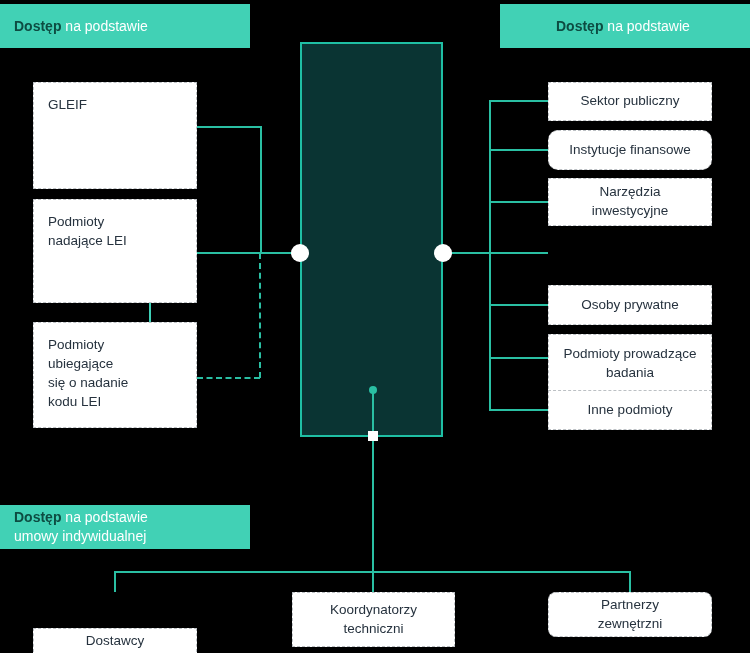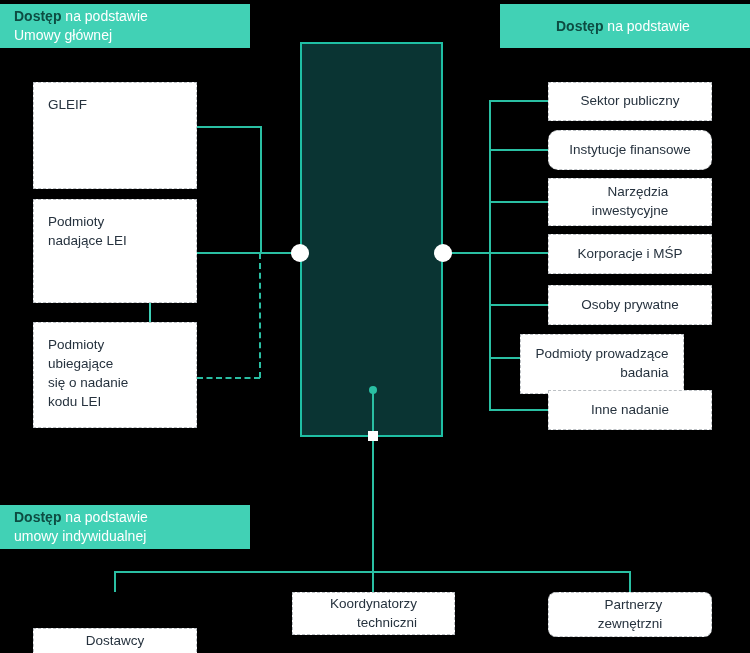"Umowy głównej" div { html: <div>Umowy głównej</div> -> none }
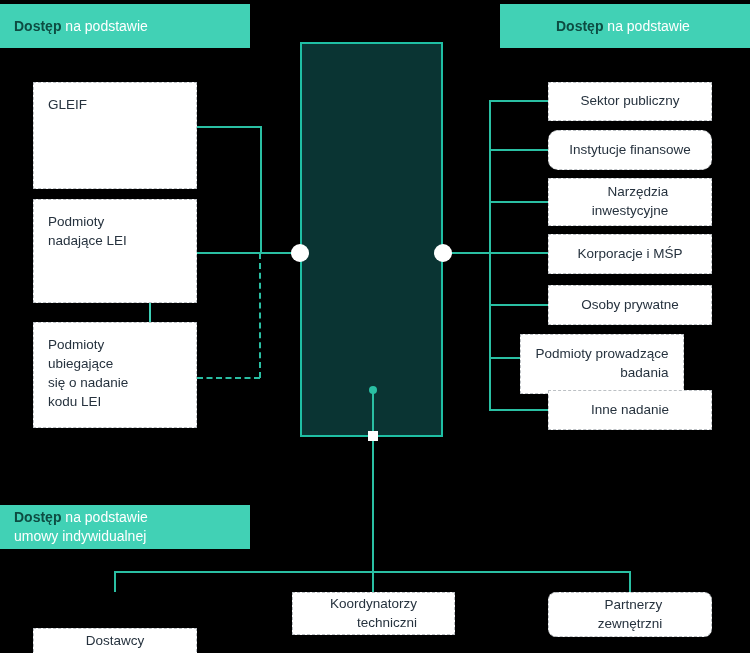"Sektor publiczny" .wbox.centered { text-align: right -> center }
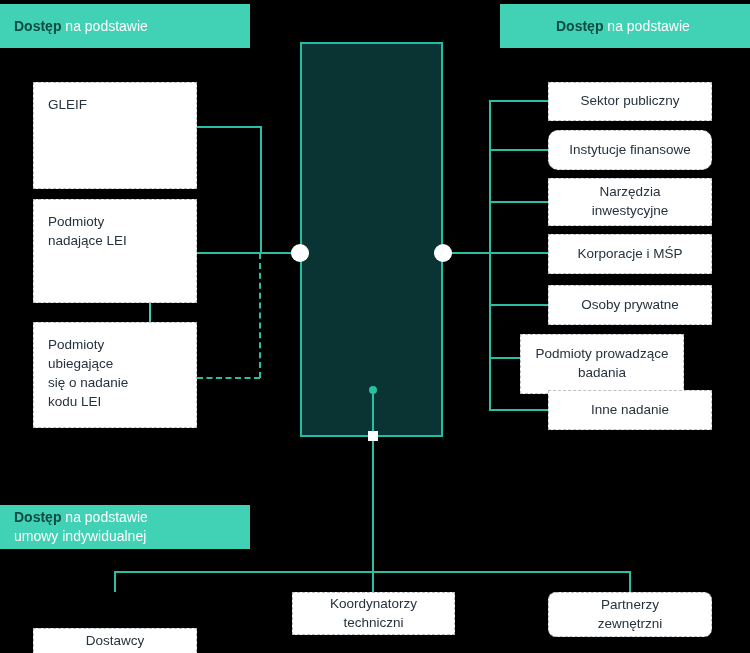"Korporacje i MŚP" div.wbox { html: <div> <span>Korporacje i MŚP</span> </div> -> none }
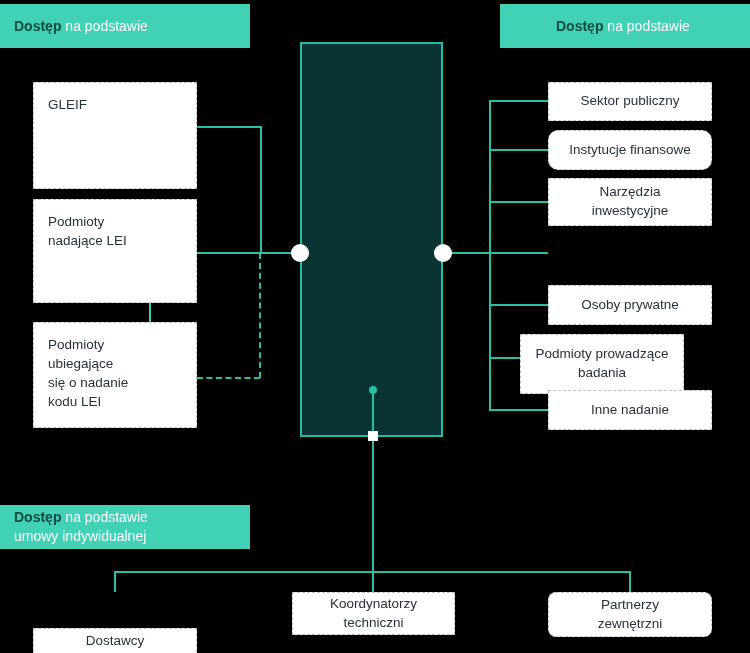"Podmioty prowadzące" div.wbox { left: 520px -> 548px }
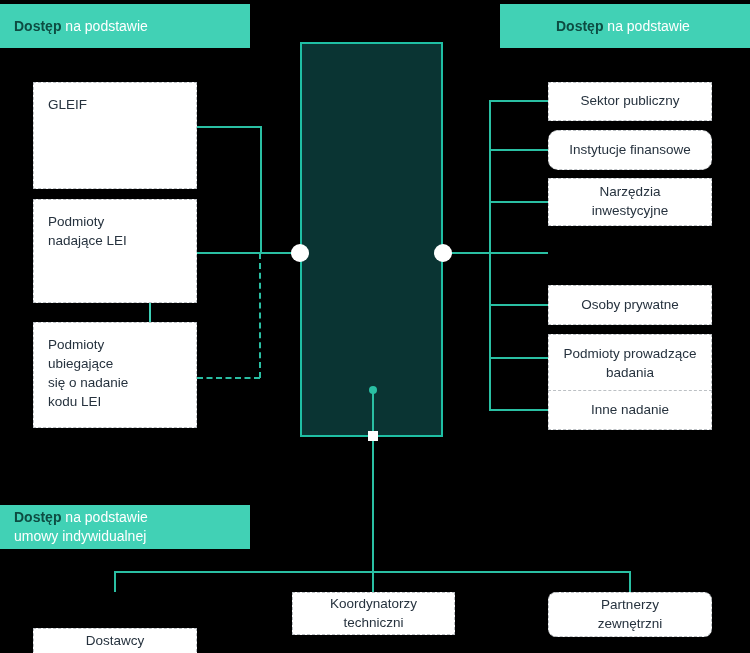"Inne nadanie" span.lbl { text: nadanie -> podmioty }
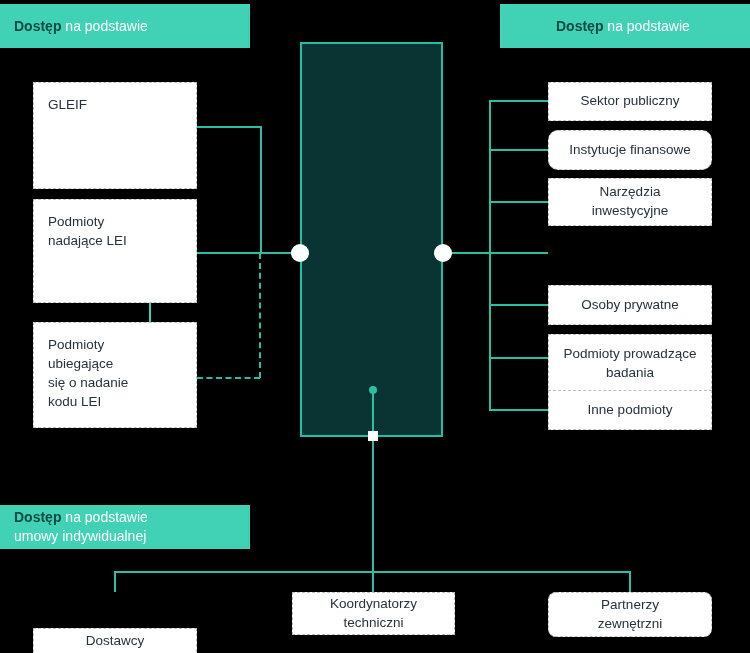"Koordynatorzy" div.wbox { height: 43px -> 55px }
